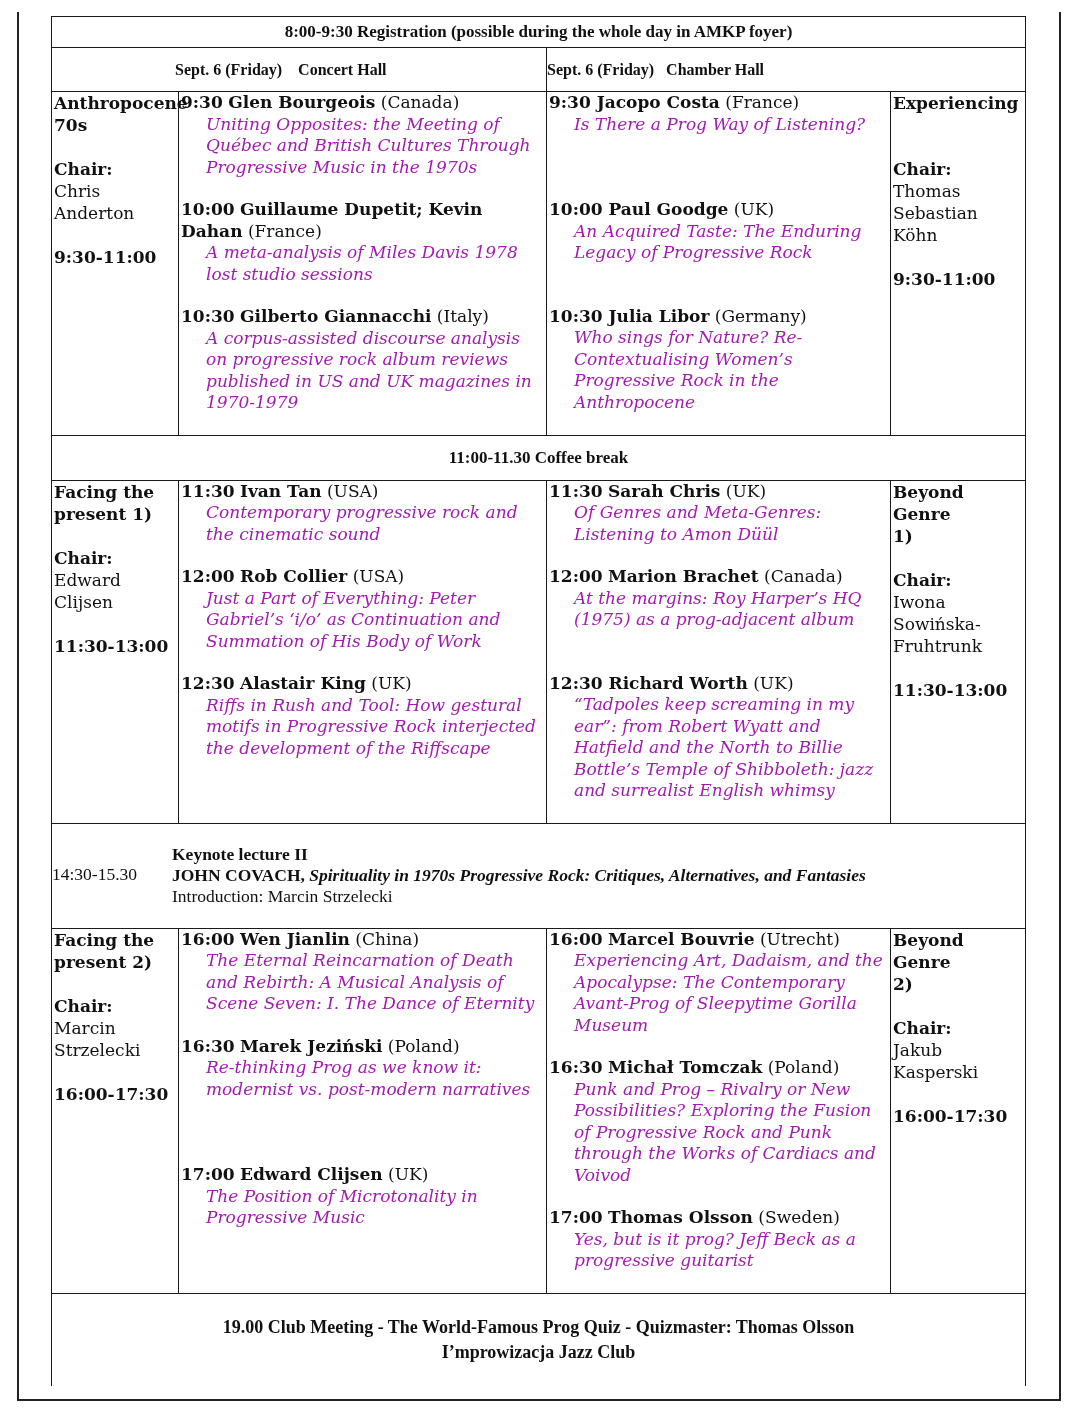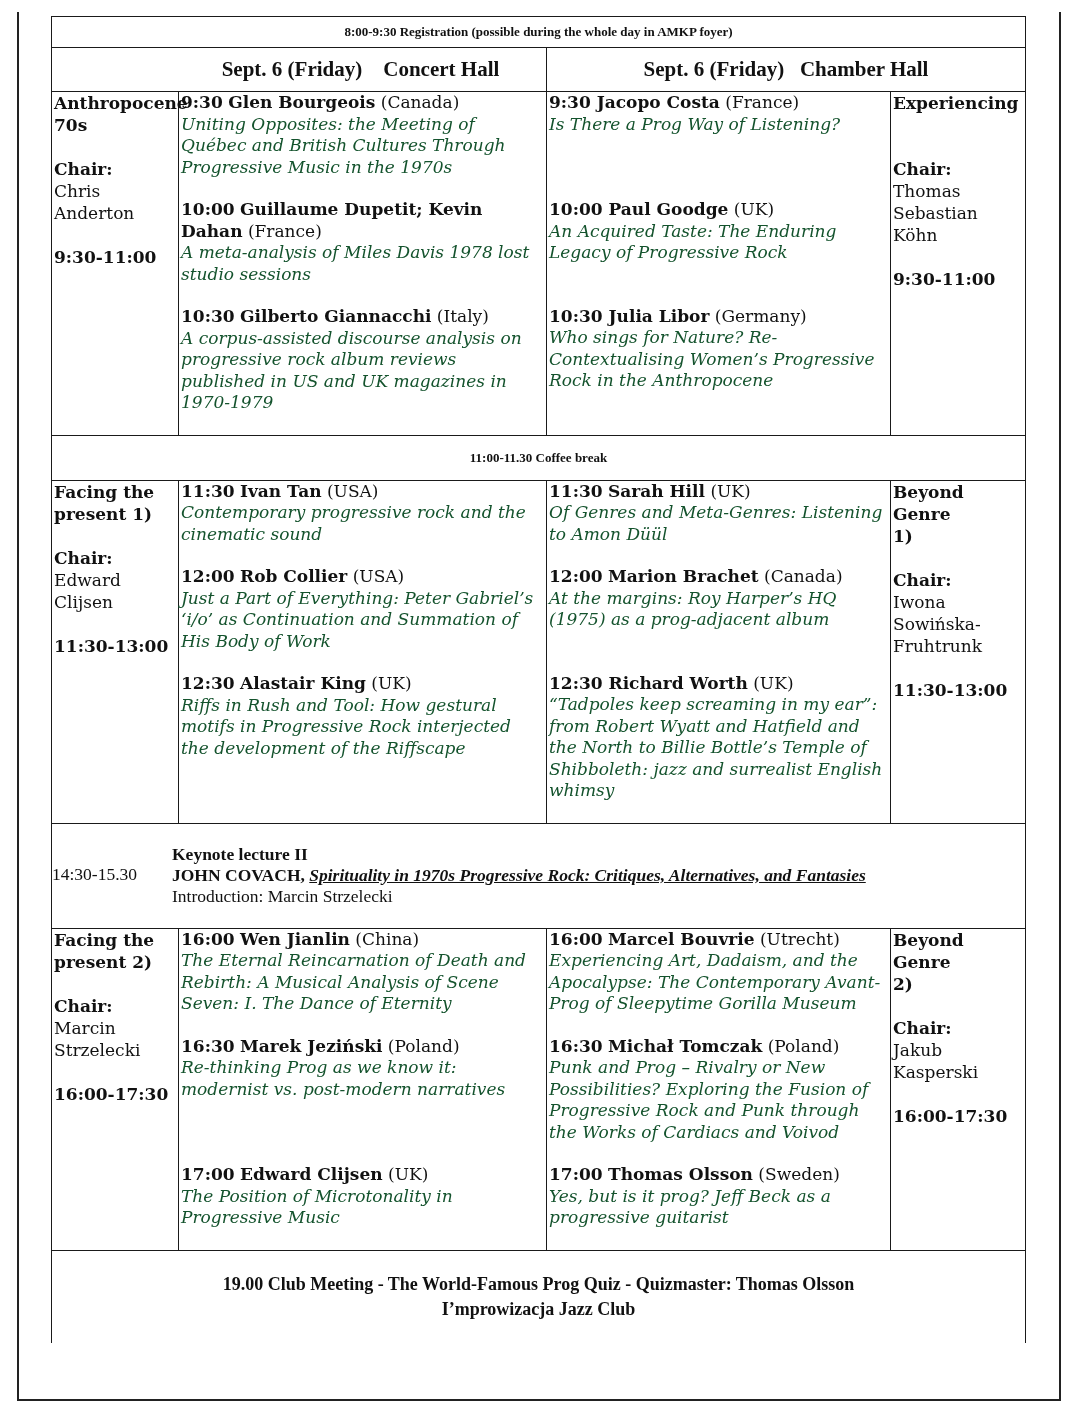"8:00-9:30 Registration (possible during" .center-row td { font-size: 13px -> 17px }
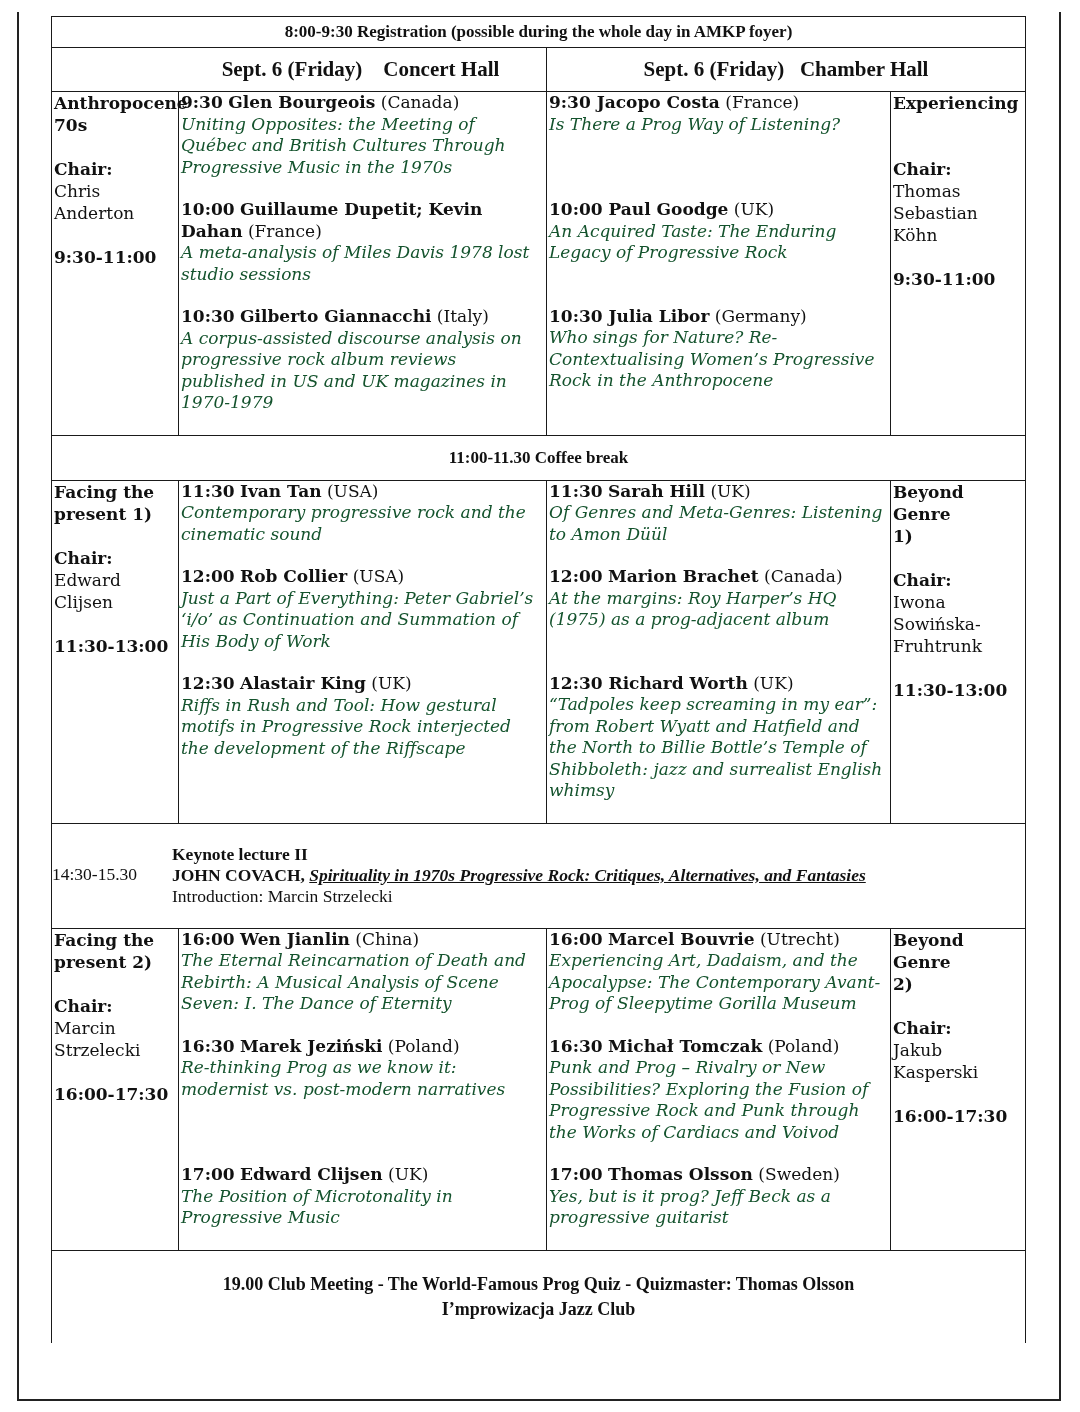"Sept. 6 (Friday) Concert Hall" .hdr-row td { font-size: 21px -> 16px; text-align: center -> none }
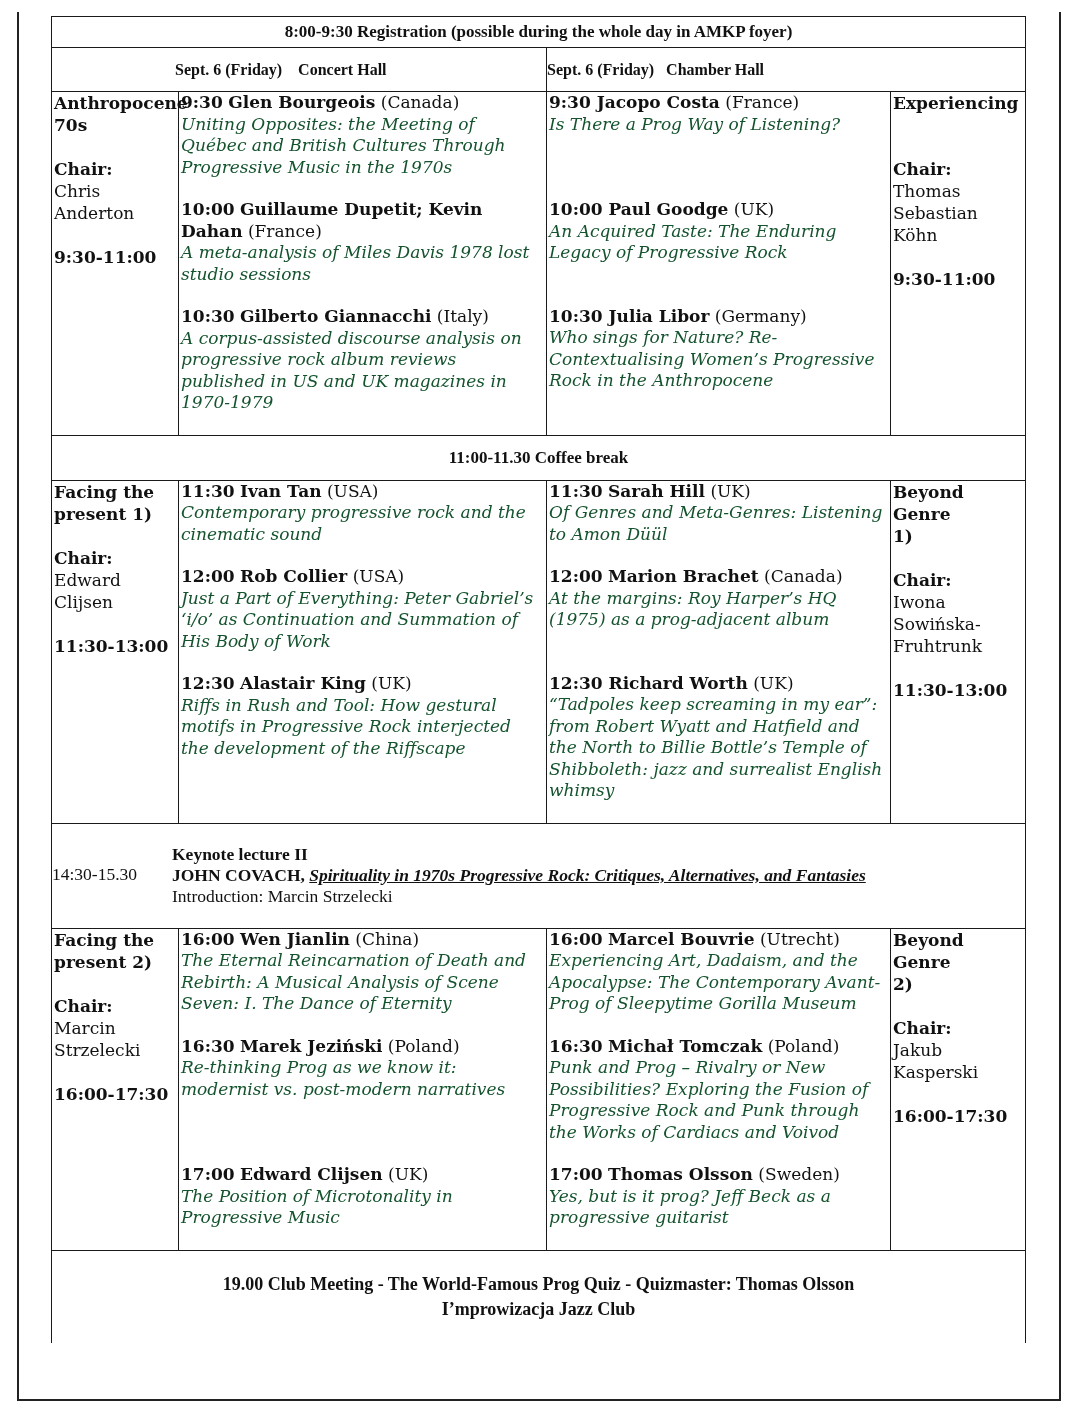"Uniting Opposites: the Meeting of" .talk .title { color: #14532d -> #a21caf; margin-left: none -> 25px }
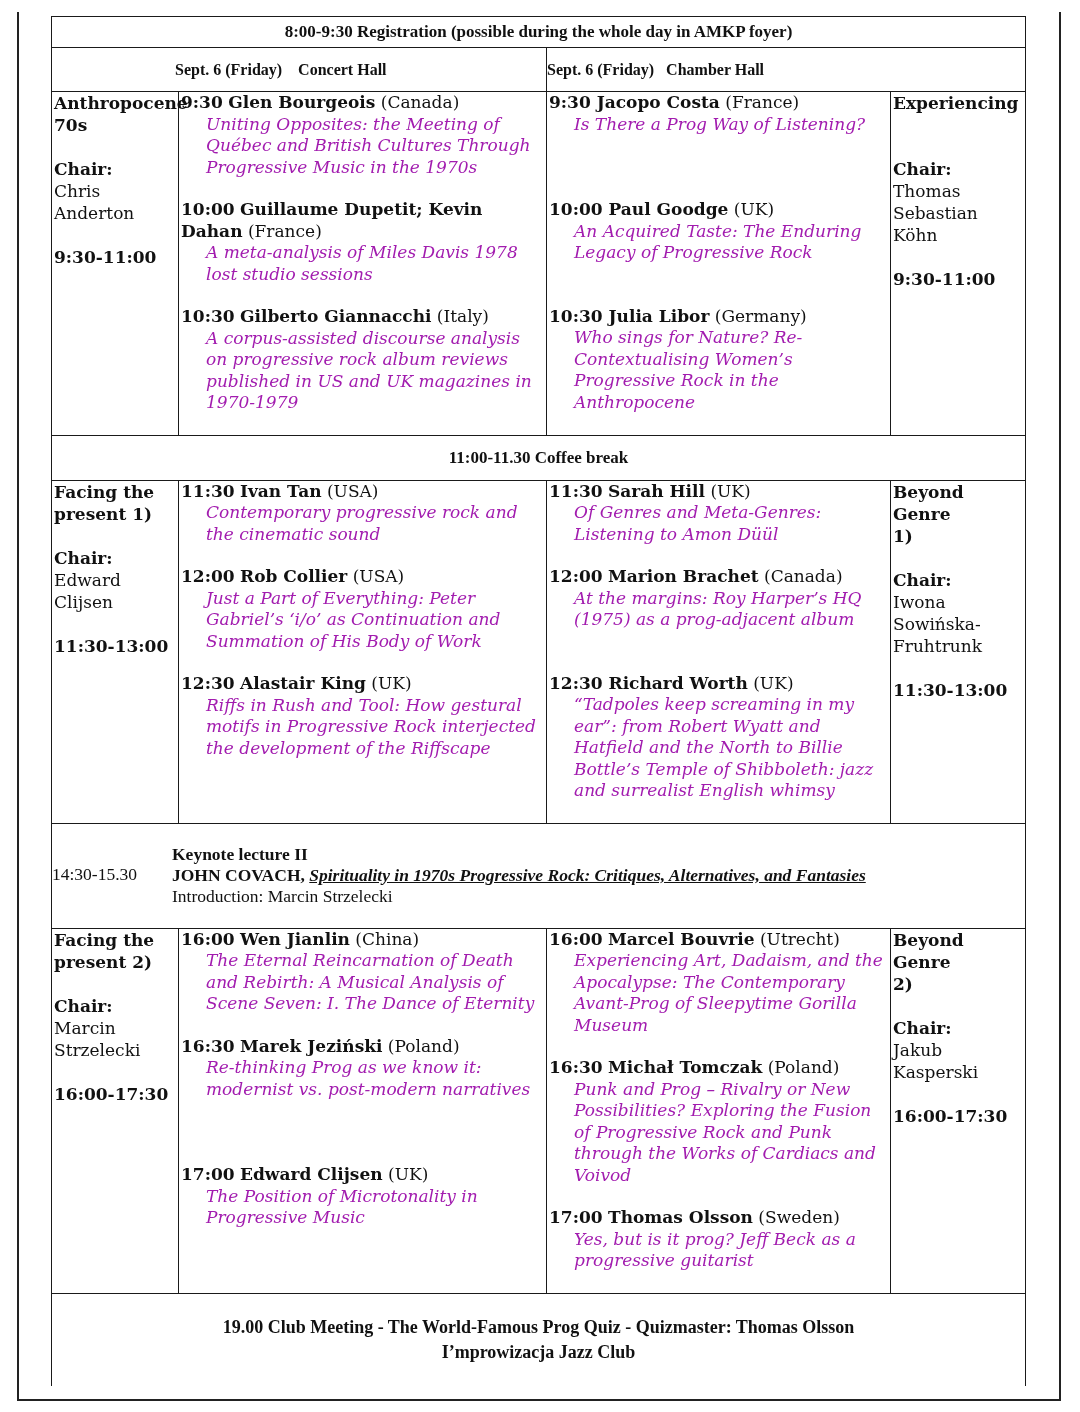"Sarah Hill" span.who { text: Hill -> Chris }
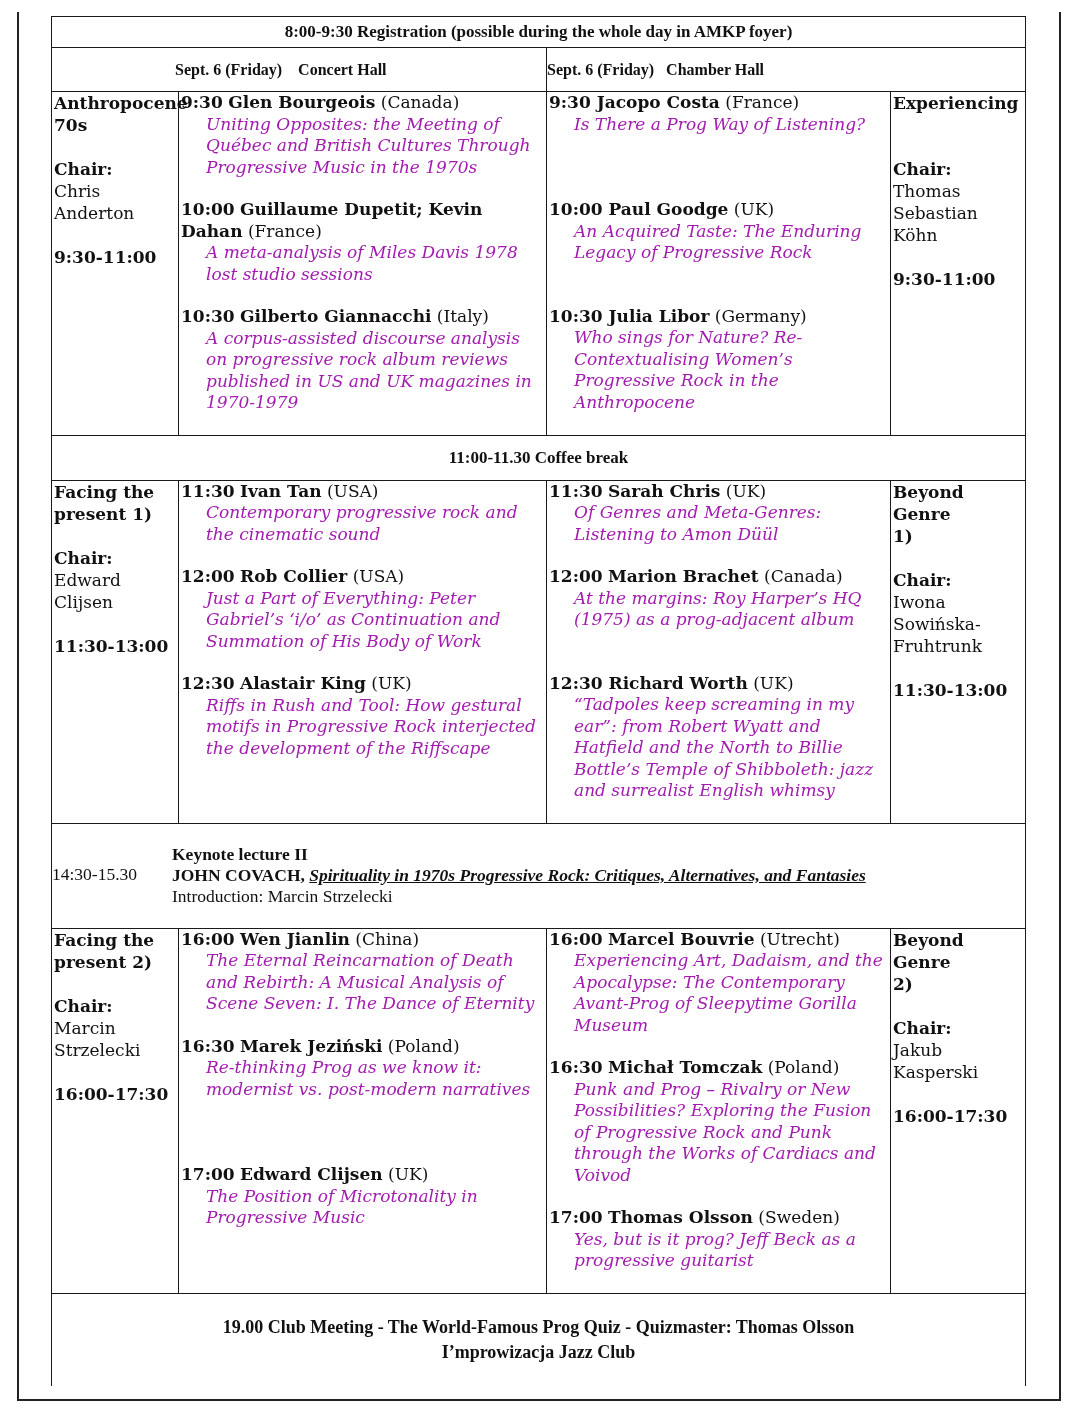"Spirituality in 1970s Progressive Rock:" .kn-body .it { text-decoration: underline -> none }
